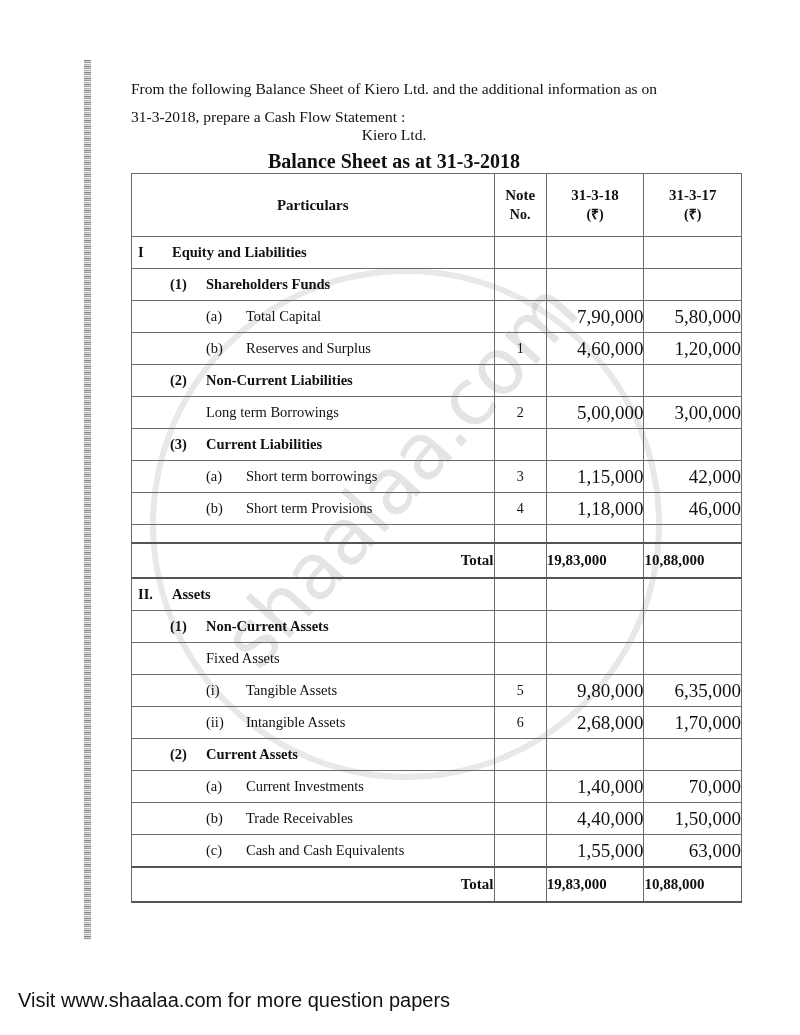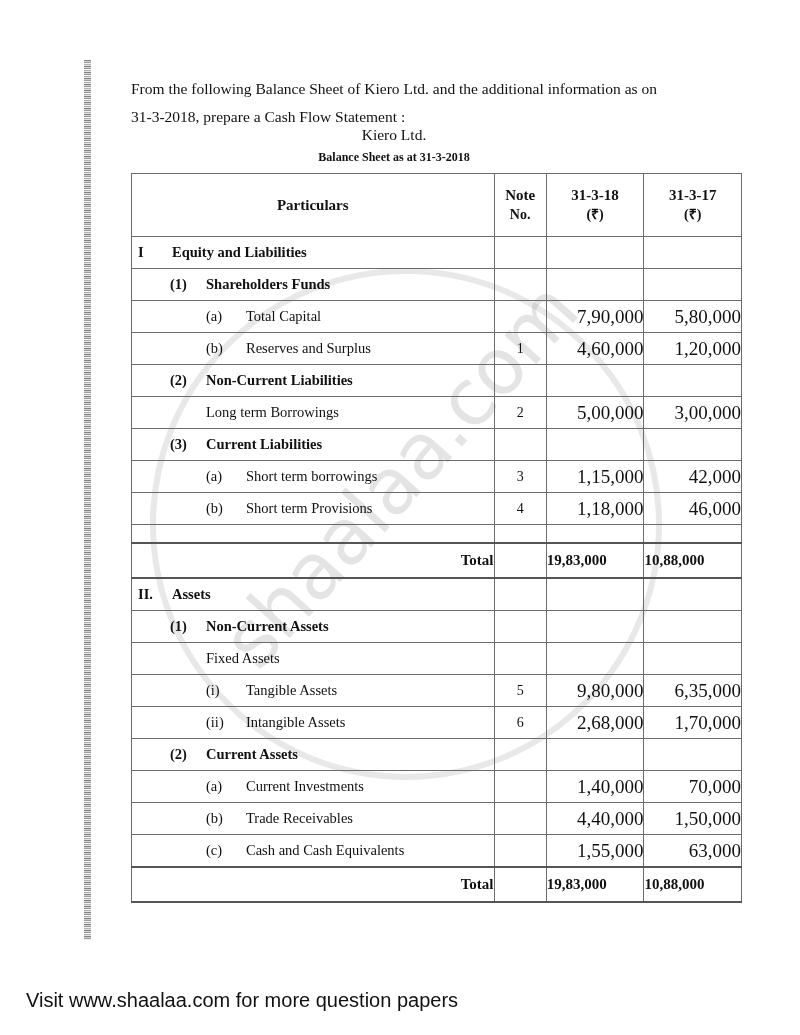"Balance Sheet as at 31-3-2018" #doc-subtitle { font-size: 12px -> 20px }
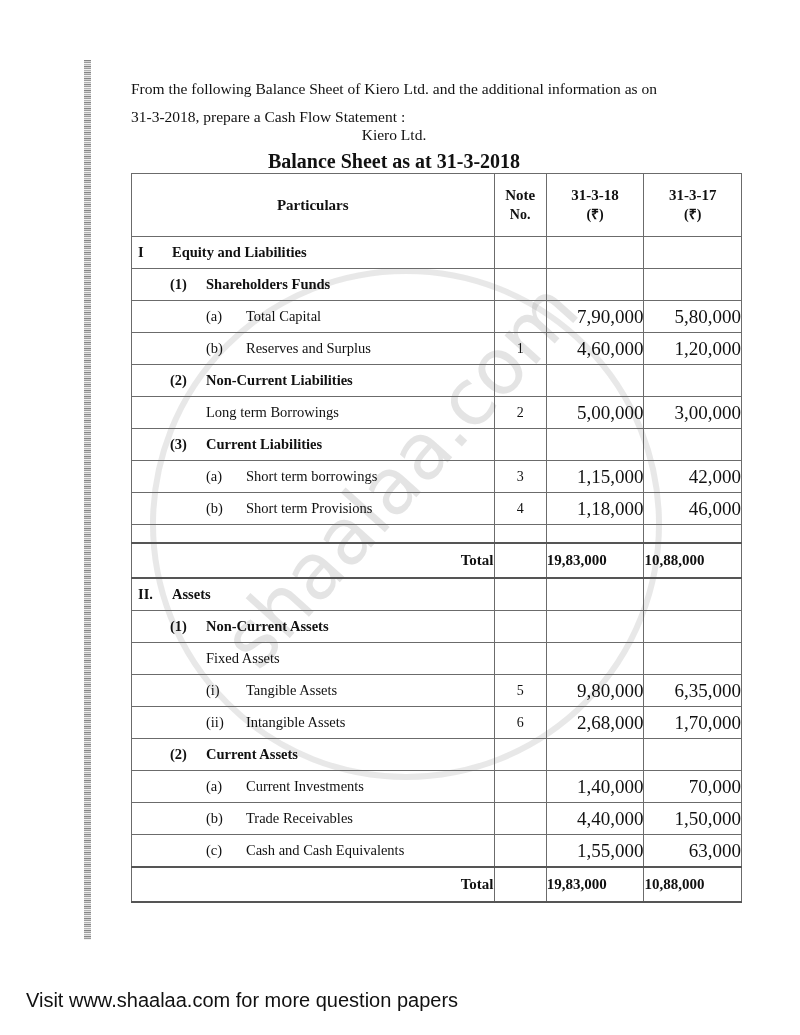"Visit www.shaalaa.com for more question" #banner { padding-left: 8px -> none }
